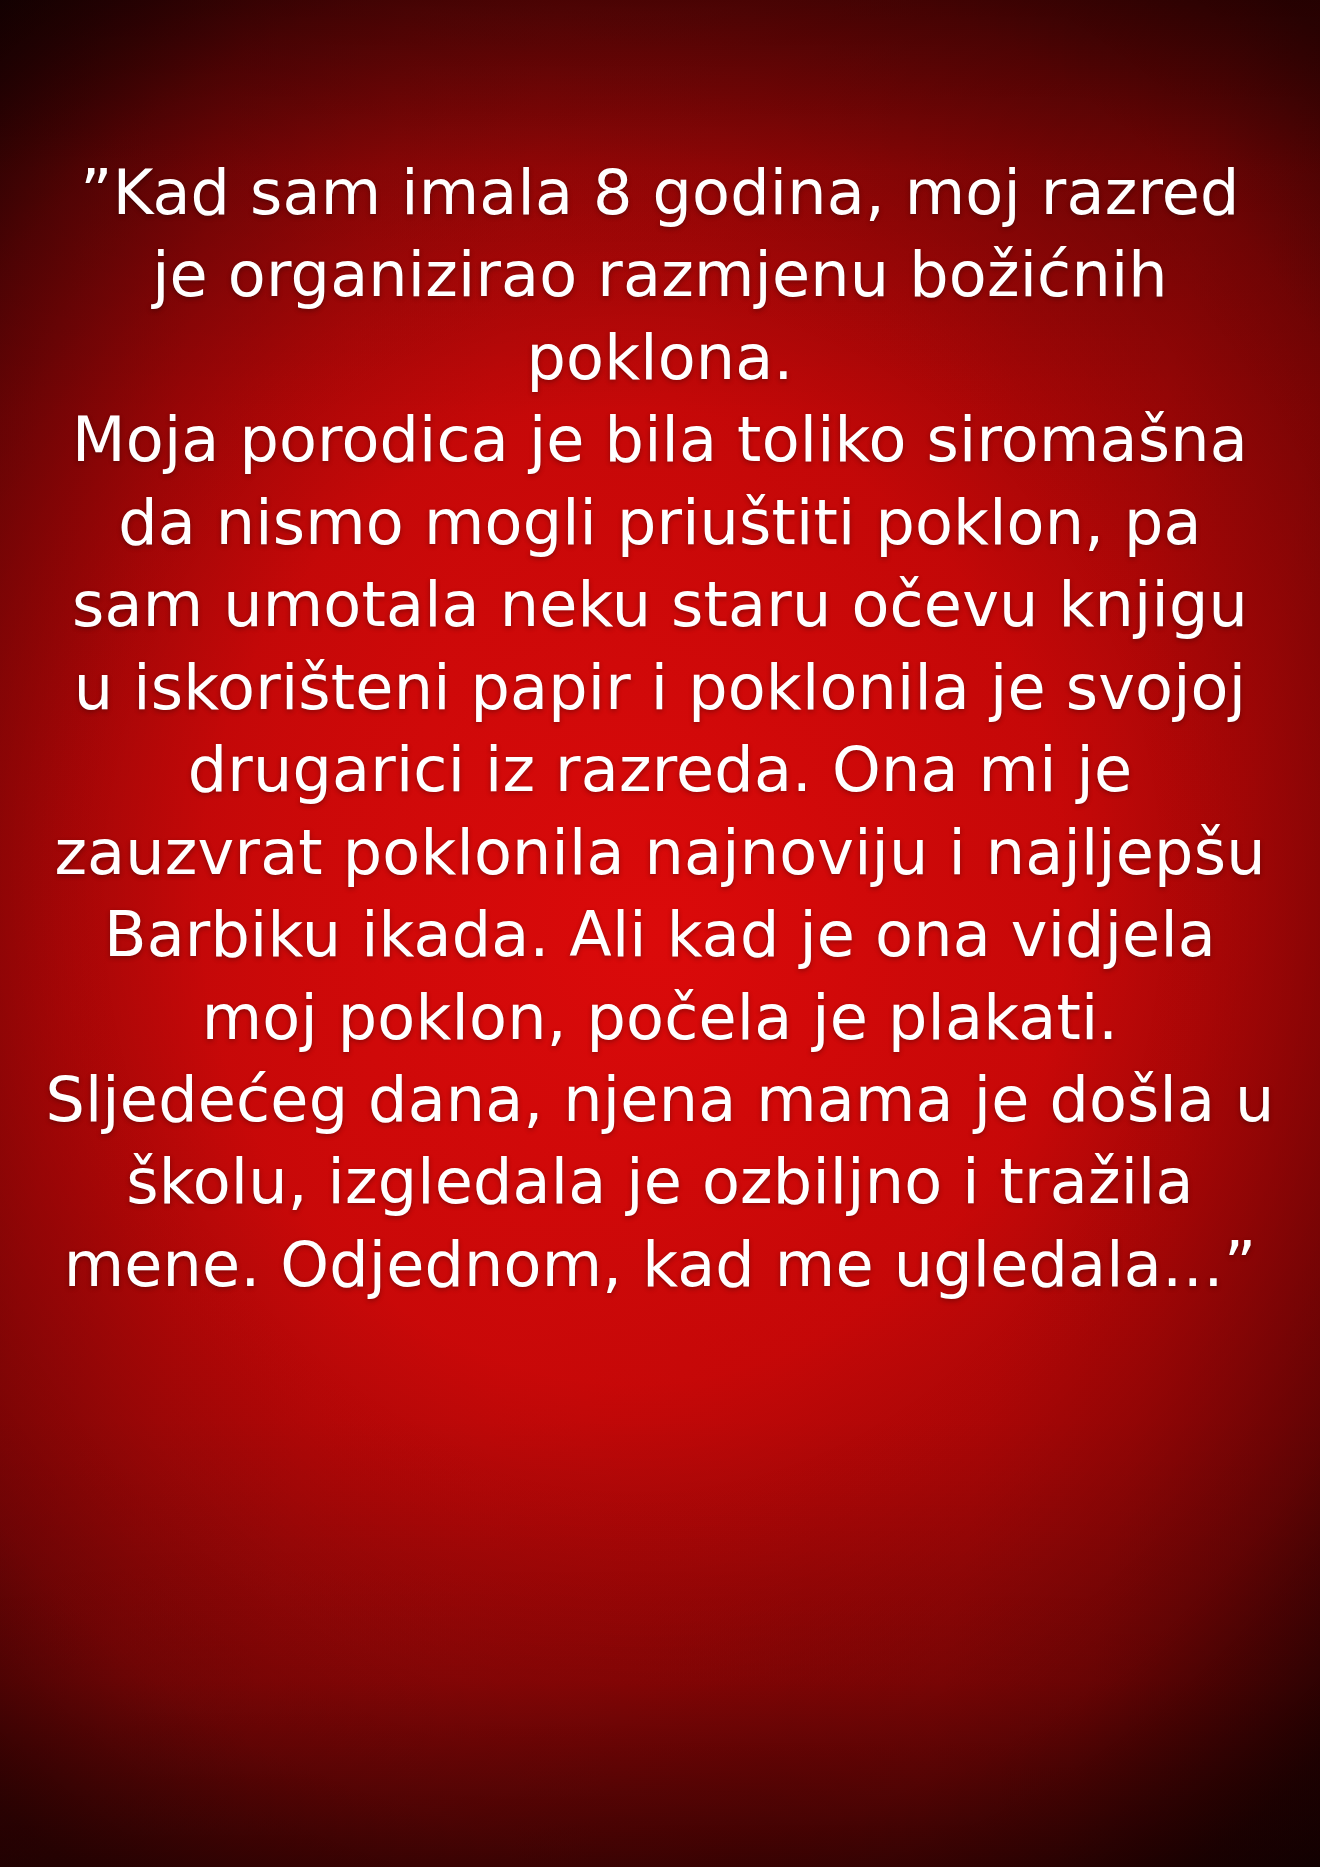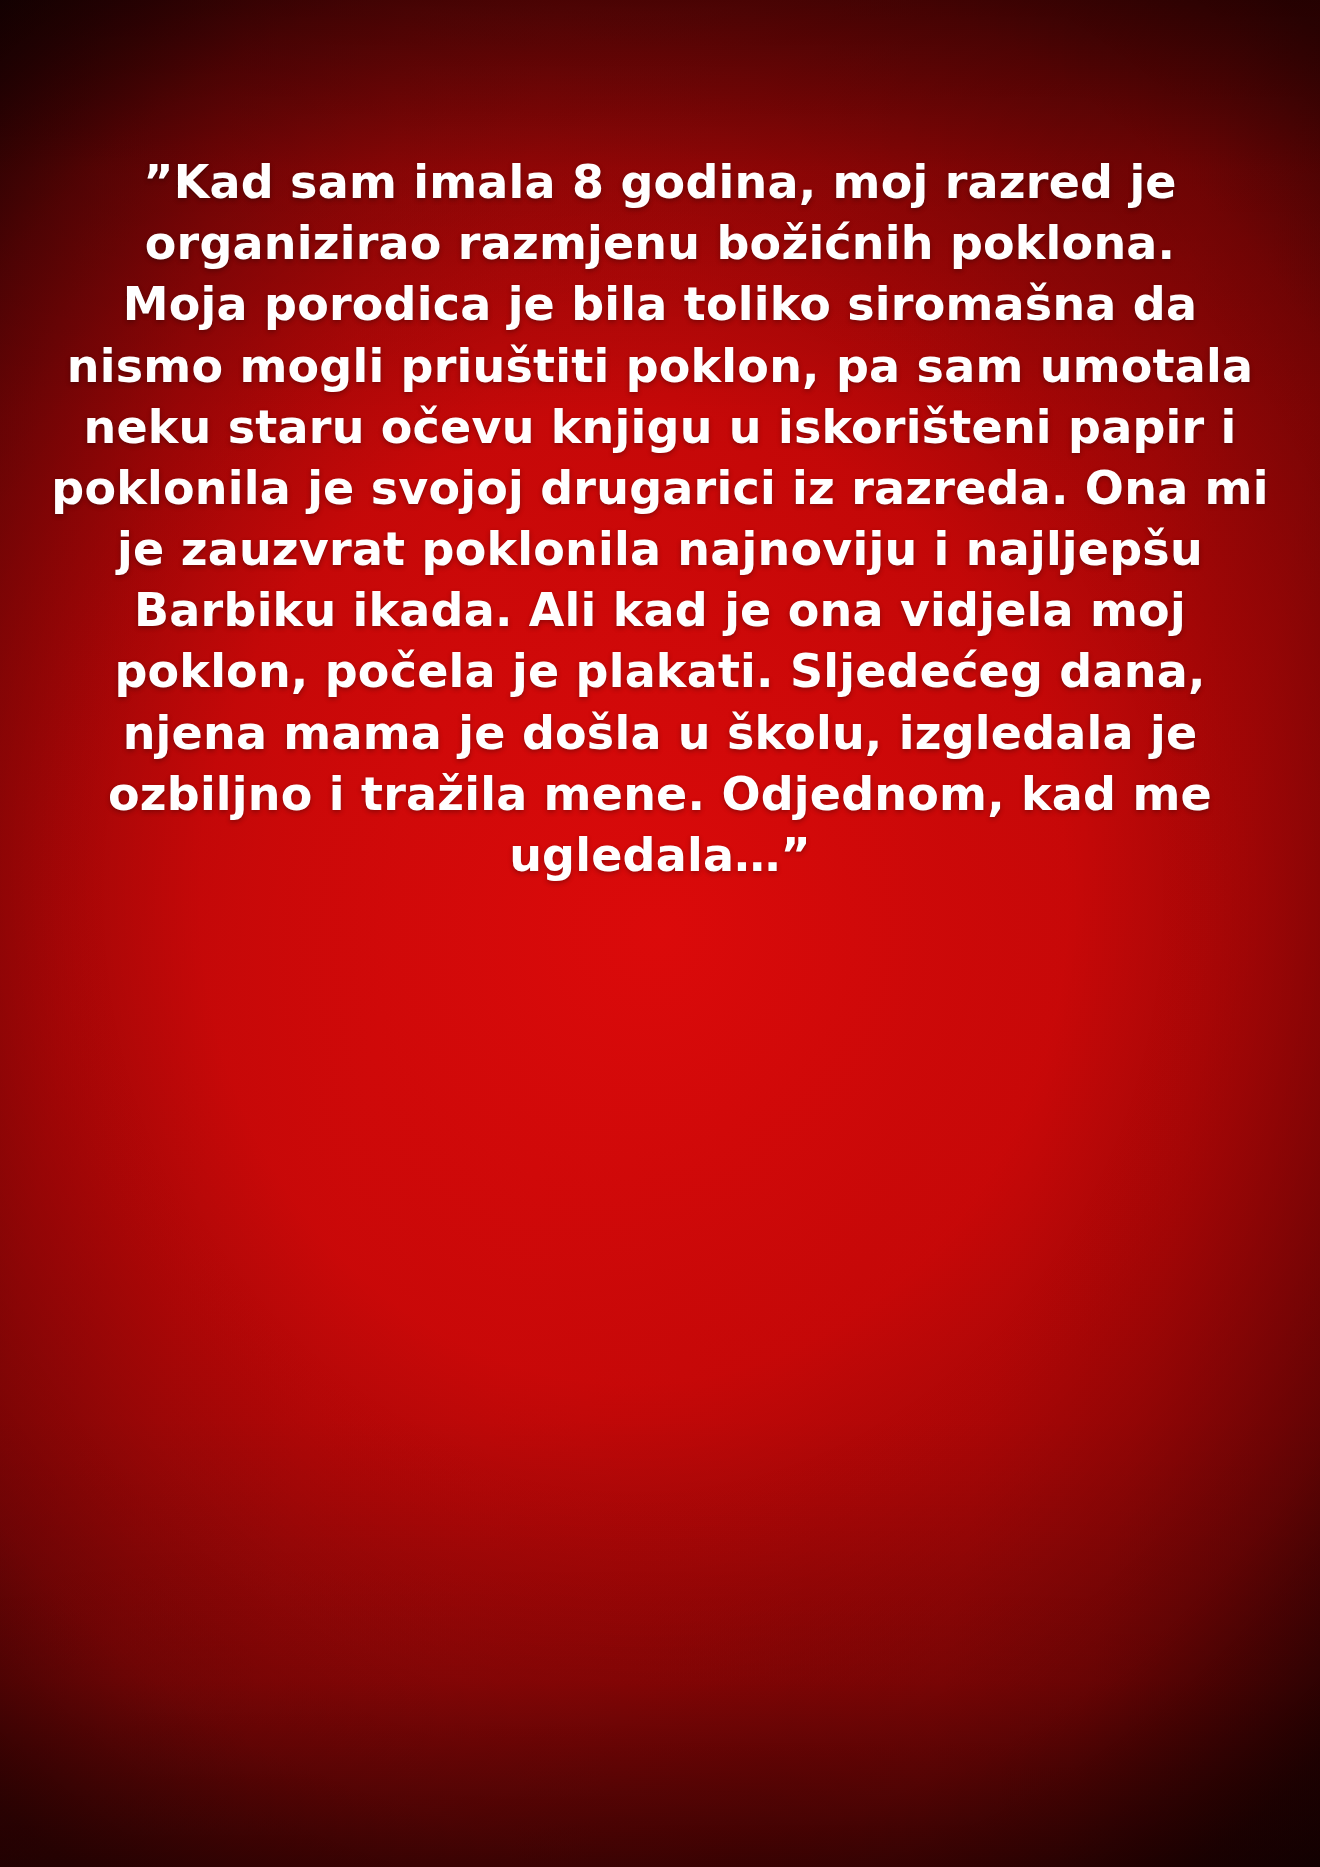"”Kad sam imala 8 godina," #quote-block { font-size: 46px -> 62px; font-weight: 700 -> 400 }
